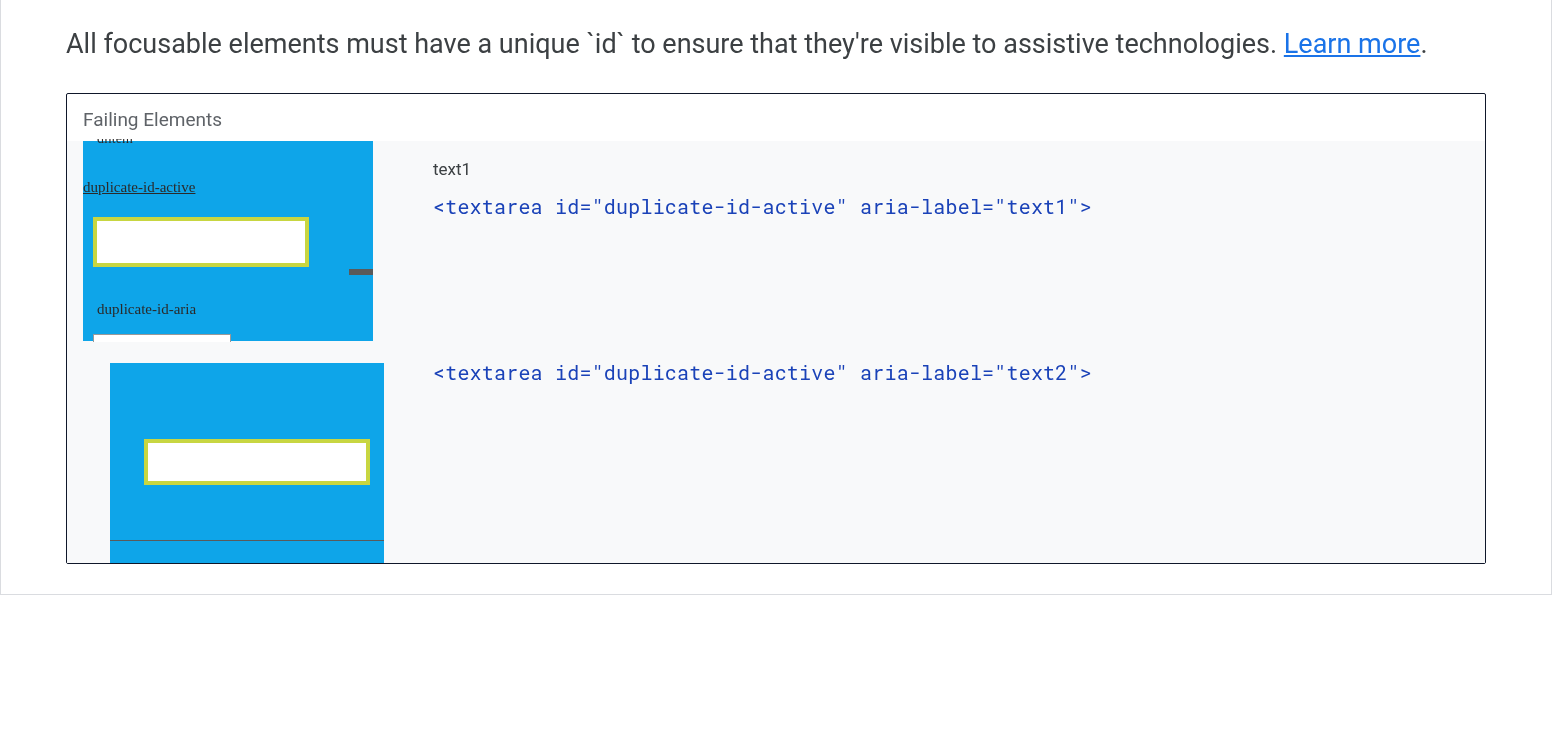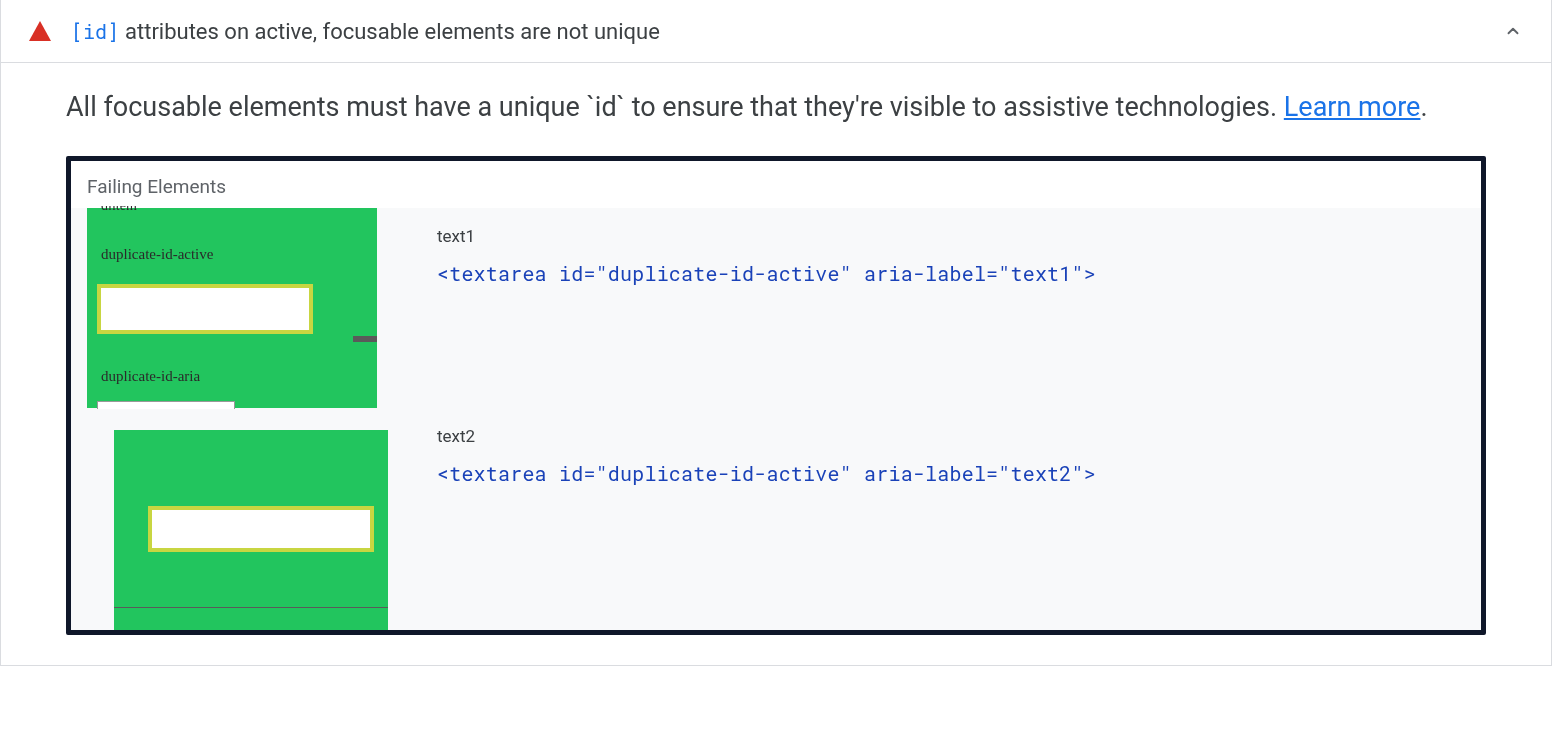"[id]" div.audit-header { html: <div> <div></div> <div> <span>[id]</span> <span>attributes on active, focusable elements are not unique</span> </div> <div> <svg> <polyline></polyline> </svg> </div> </div> -> none }
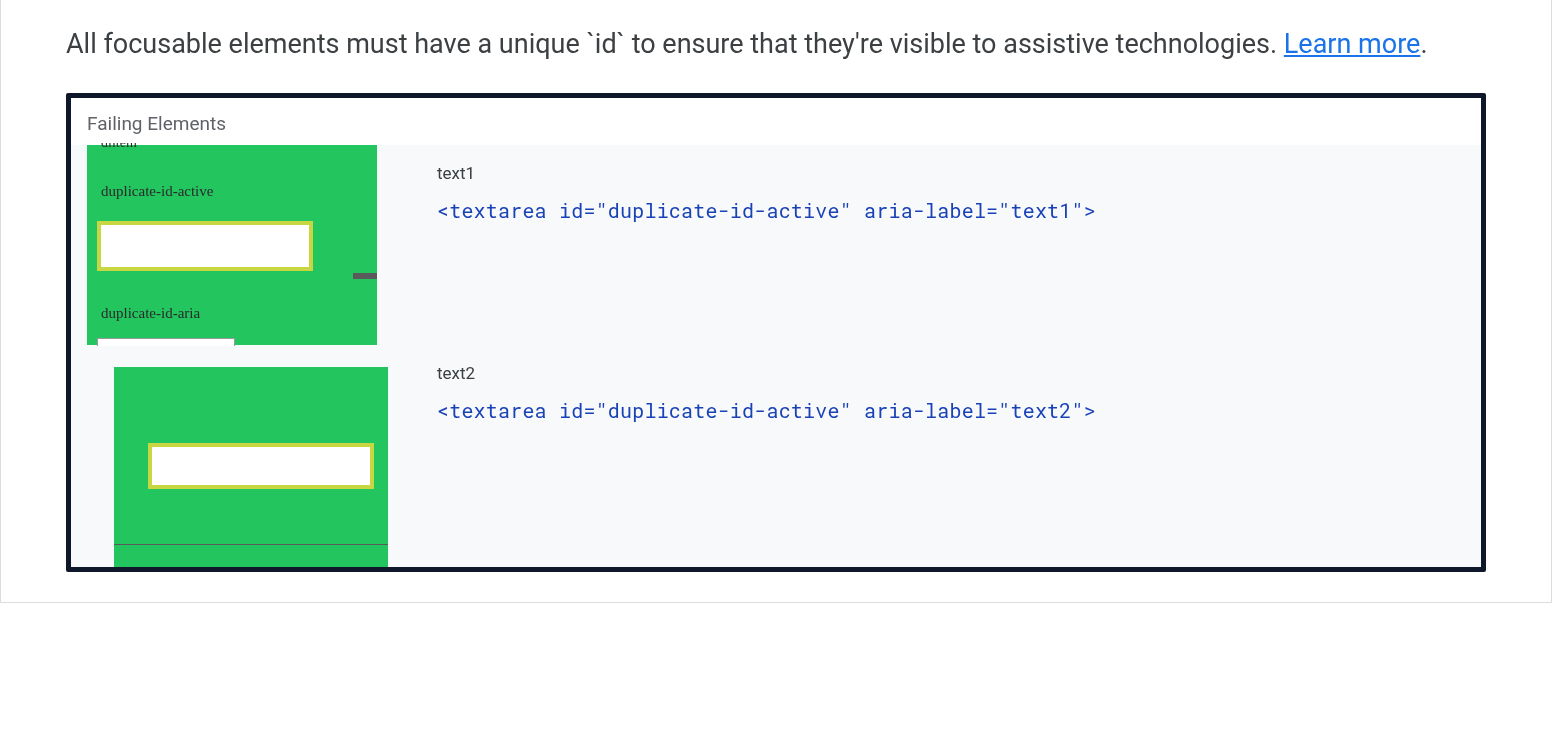"Failing Elements" .failing-box { border: 5px solid #0f172a -> 1px solid #0f172a }
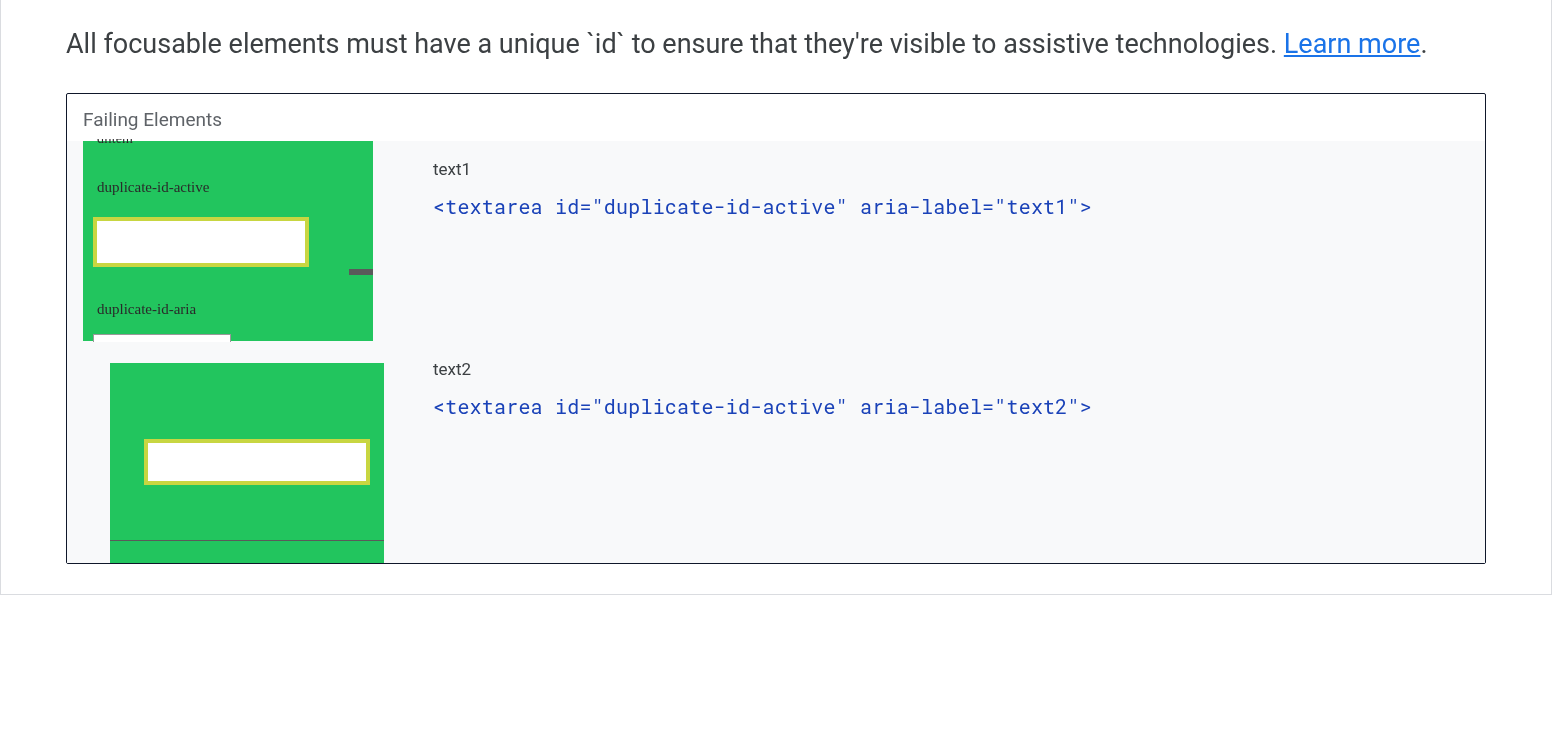"dlitem" .thumb { background: #22c55e -> #0ea5e9 }
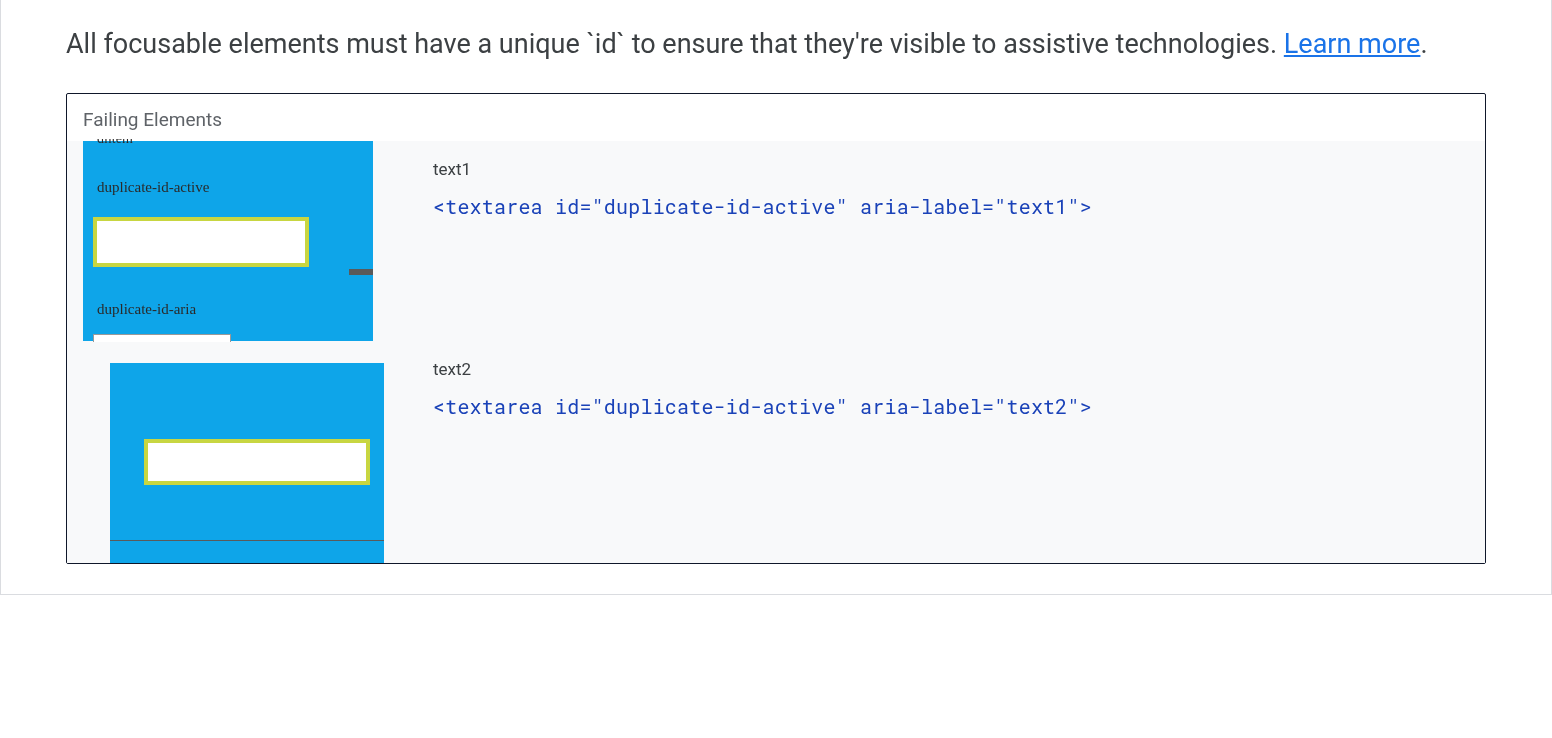"duplicate-id-active" .thumb1-text.l1 { left: 14px -> 0; text-decoration: none -> underline }
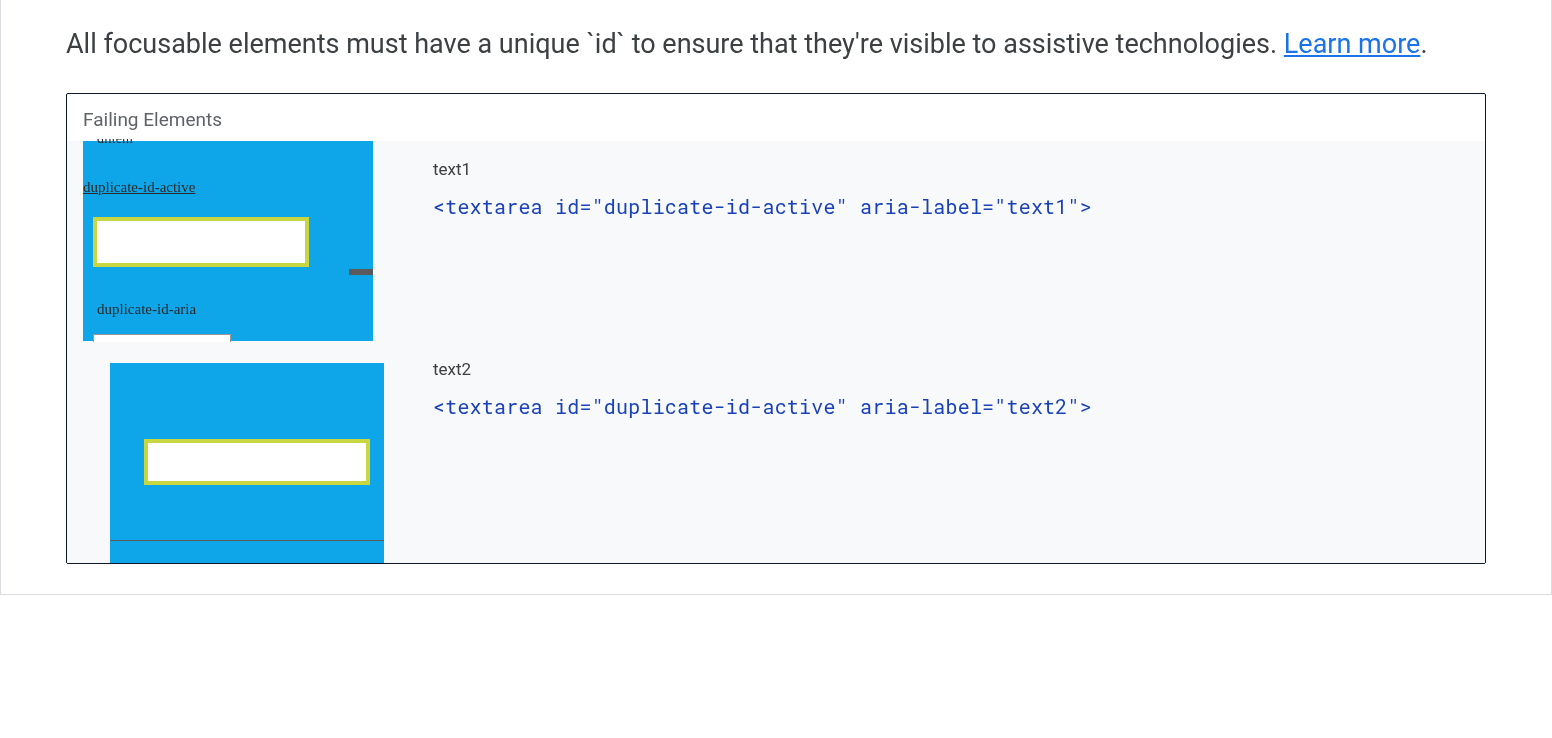"text2" div.detail-label { html: <div>text2</div> -> none }
